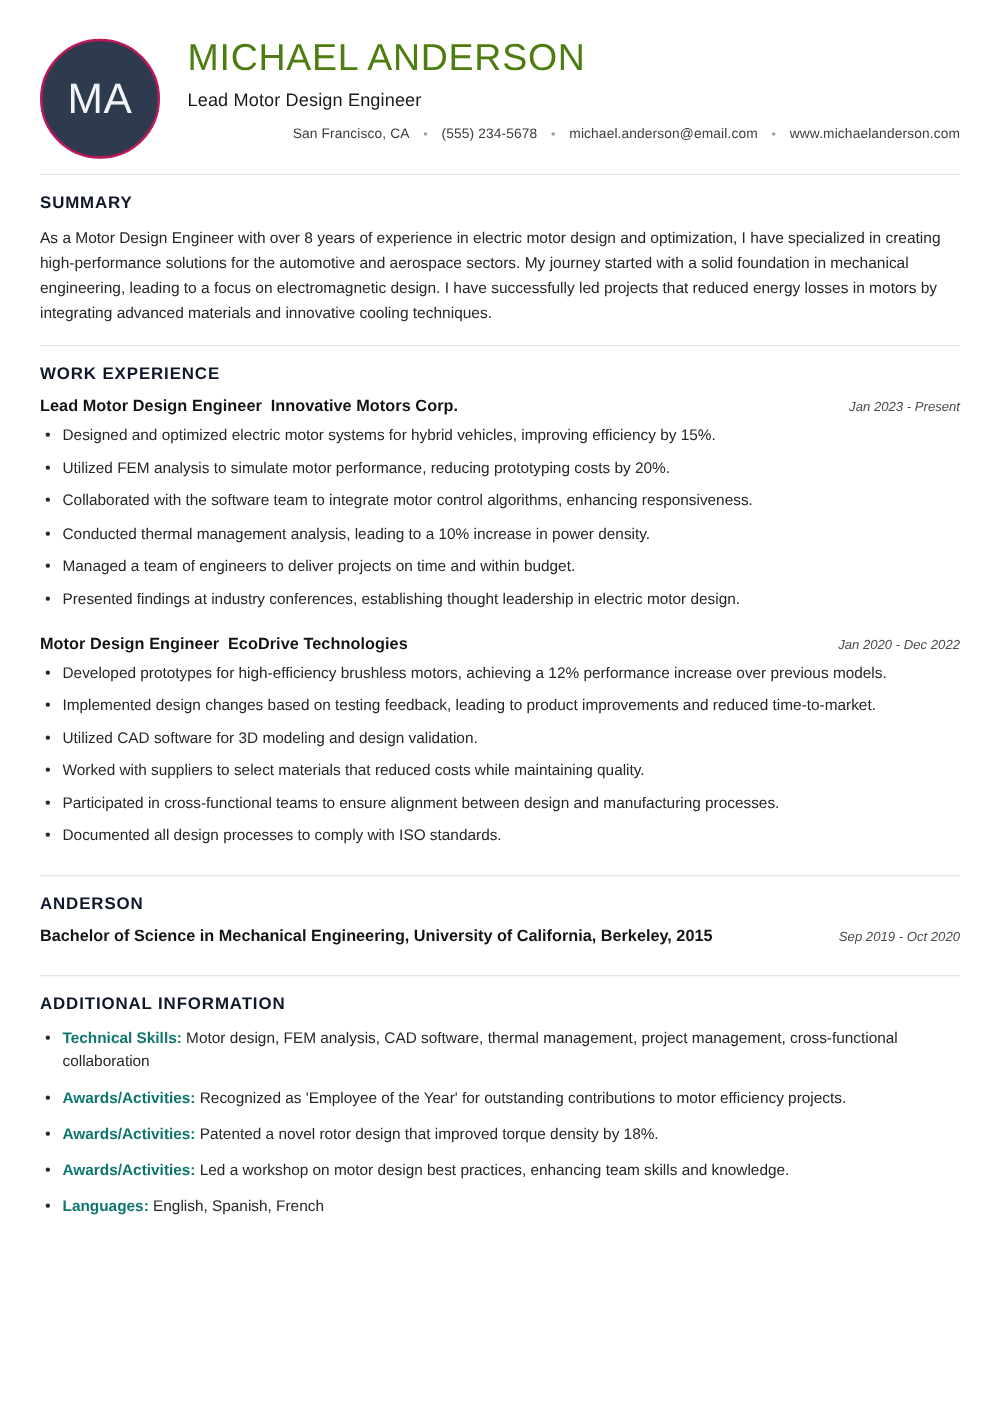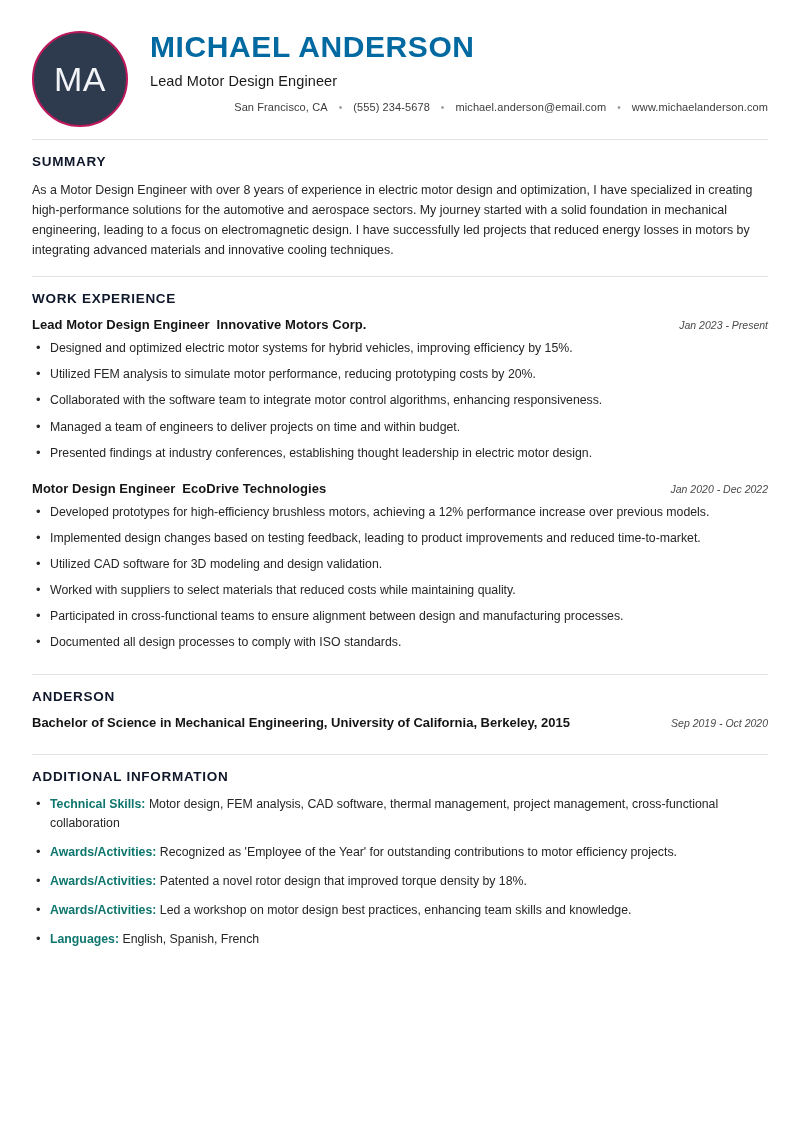"MICHAEL ANDERSON" .full-name { color: #0369a1 -> #4d7c0f; font-weight: bold -> normal }
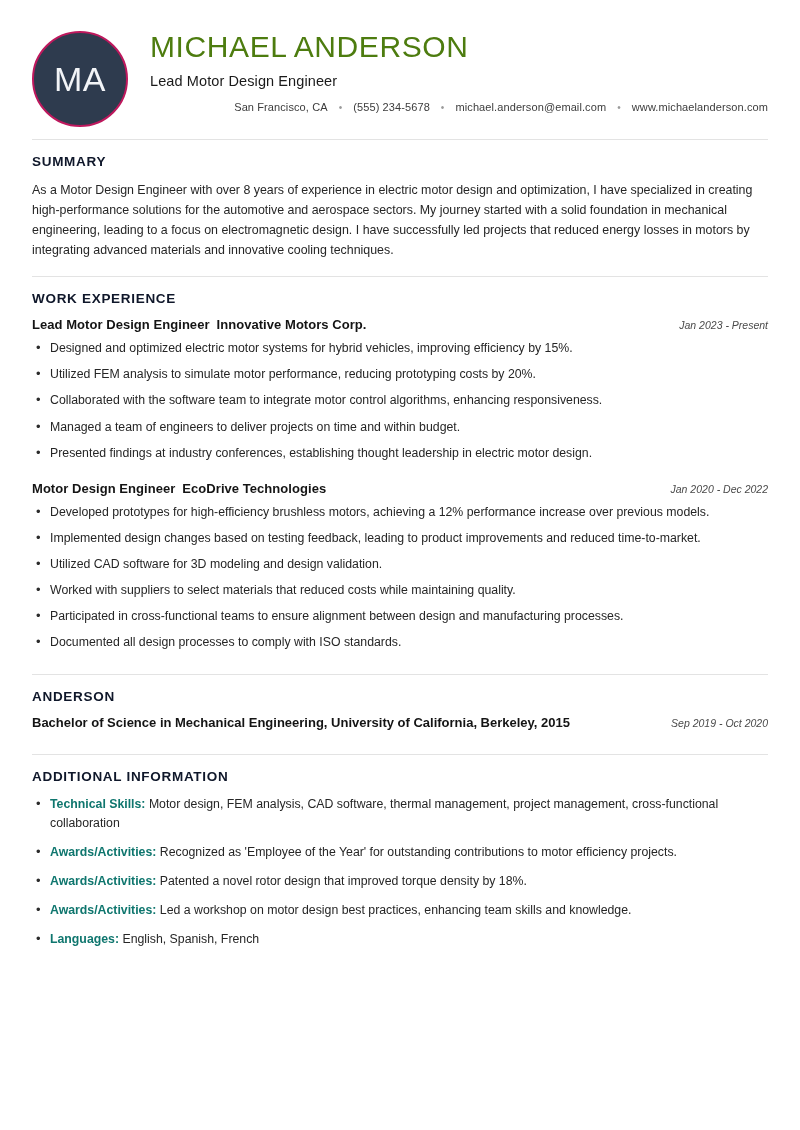"Conducted thermal management analysis," li { html: none -> <li>Conducted thermal management analysis, leading to a 10% increase in power density.</li> }
